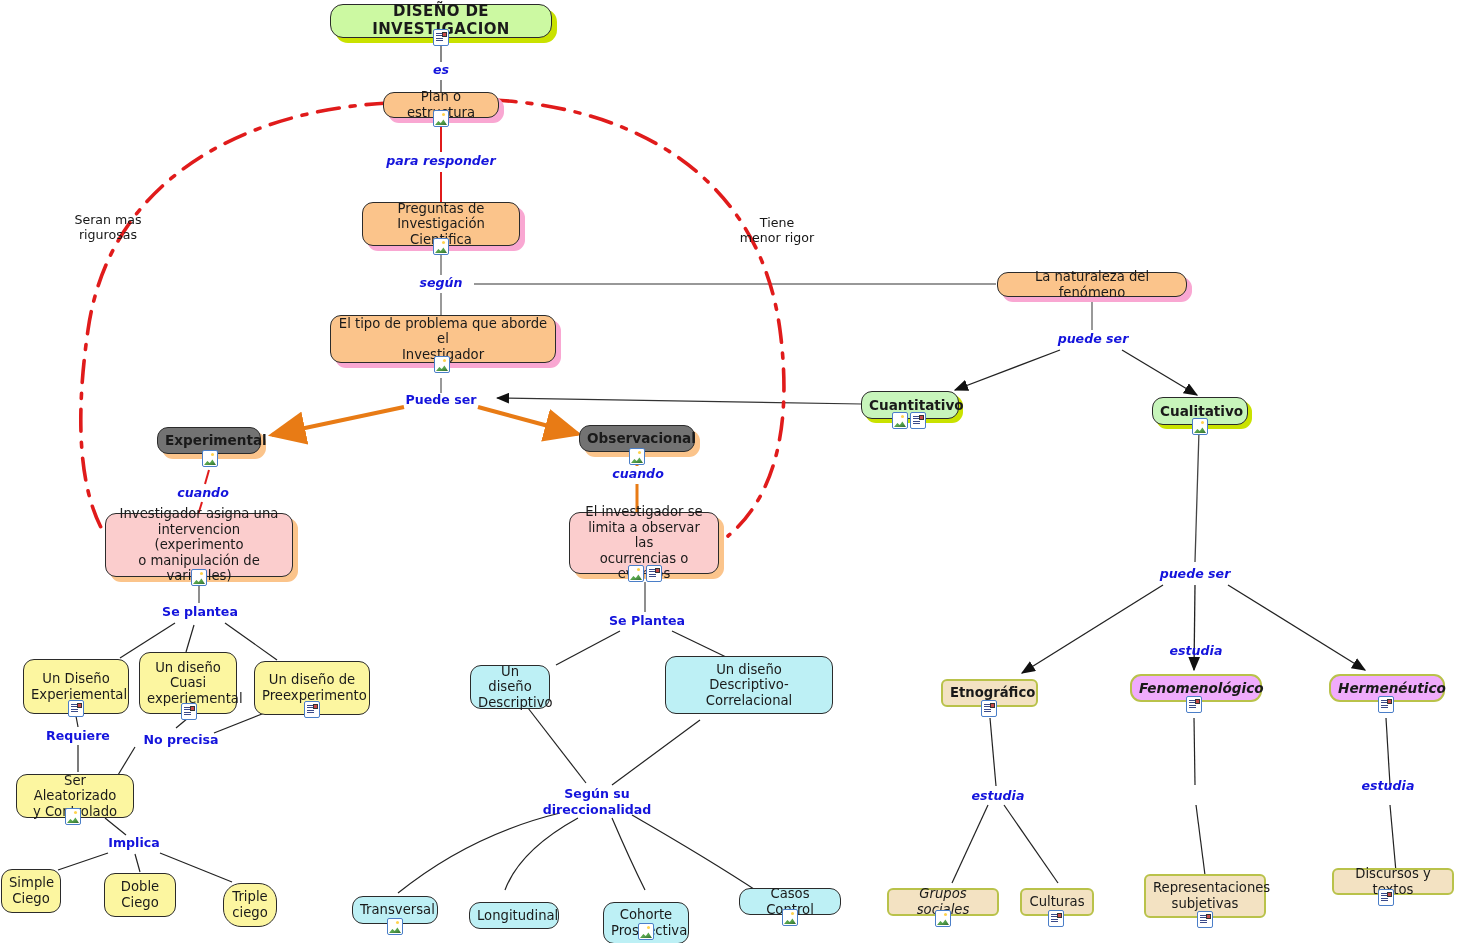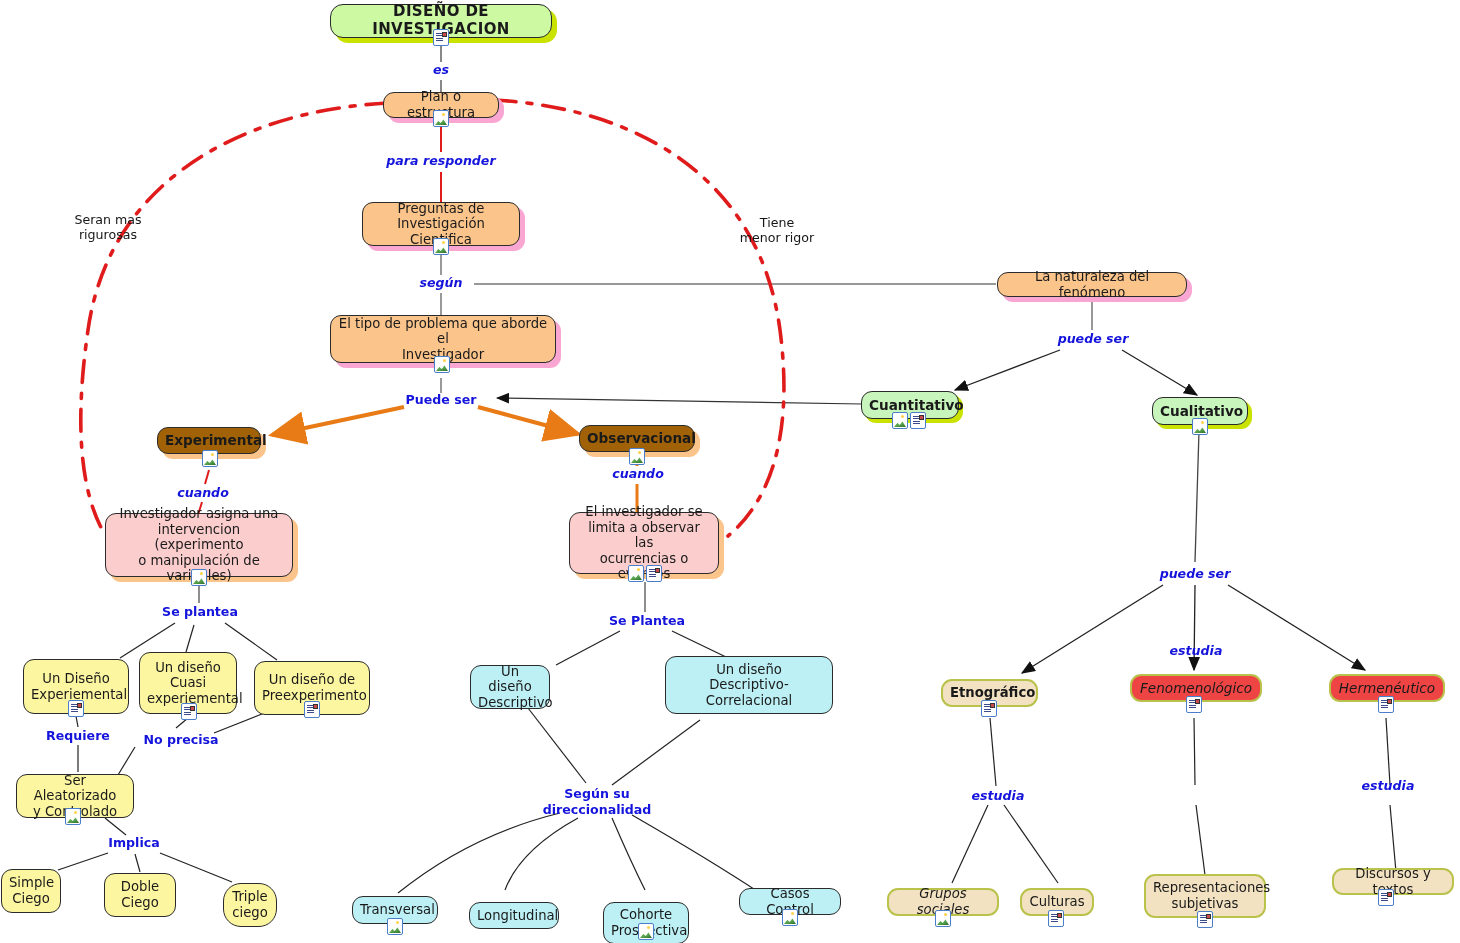"Experimental" .n-pink-b { background: #a16207 -> #737373 }
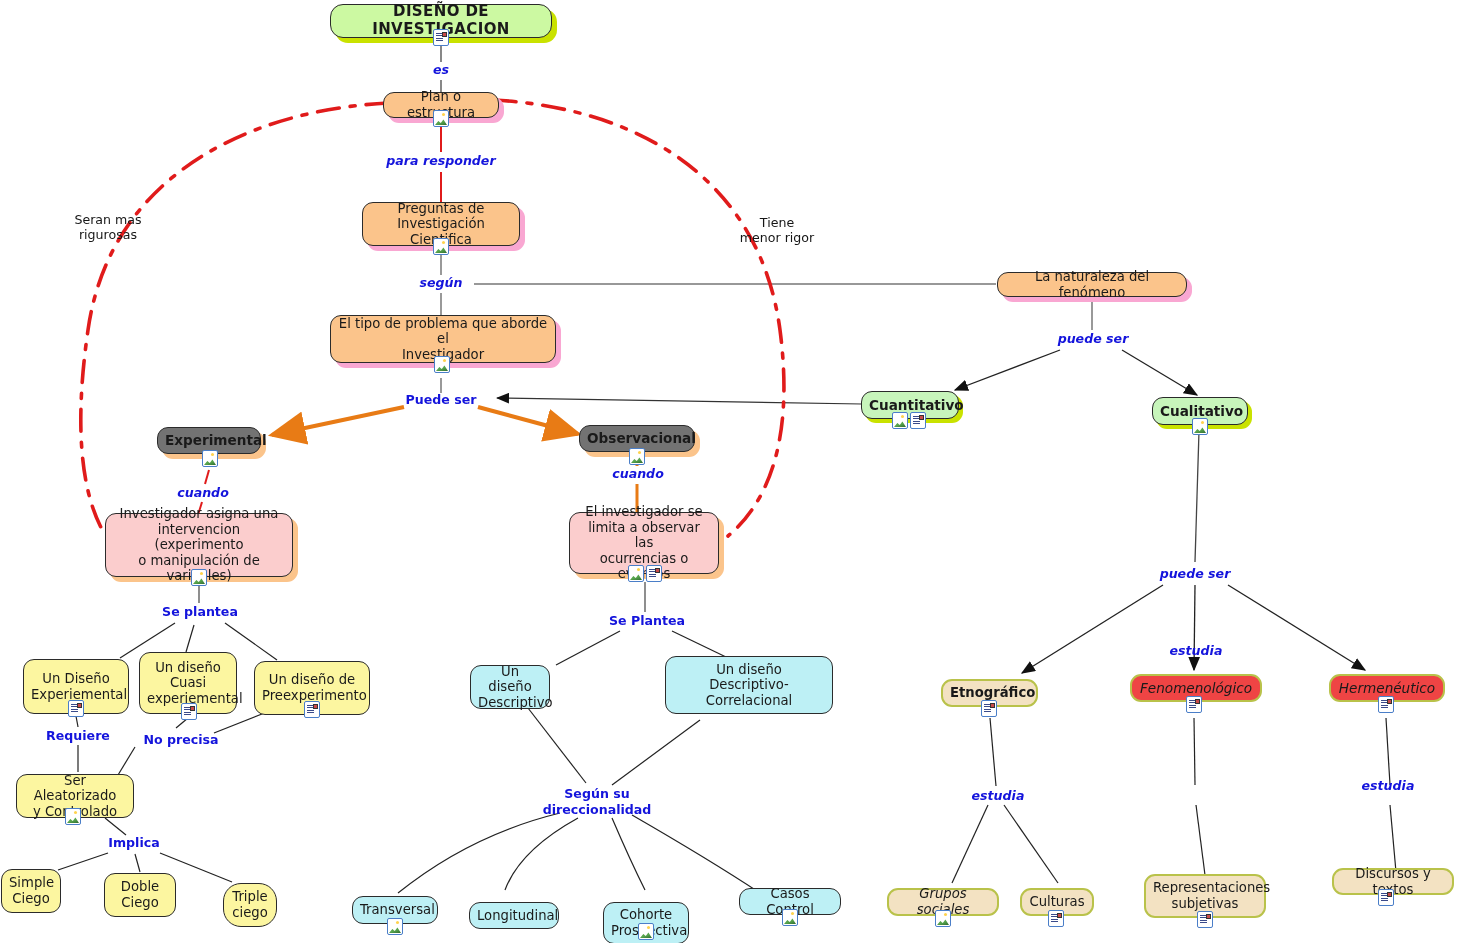"Etnográfico" .n-tan { border-radius: none -> 6px }
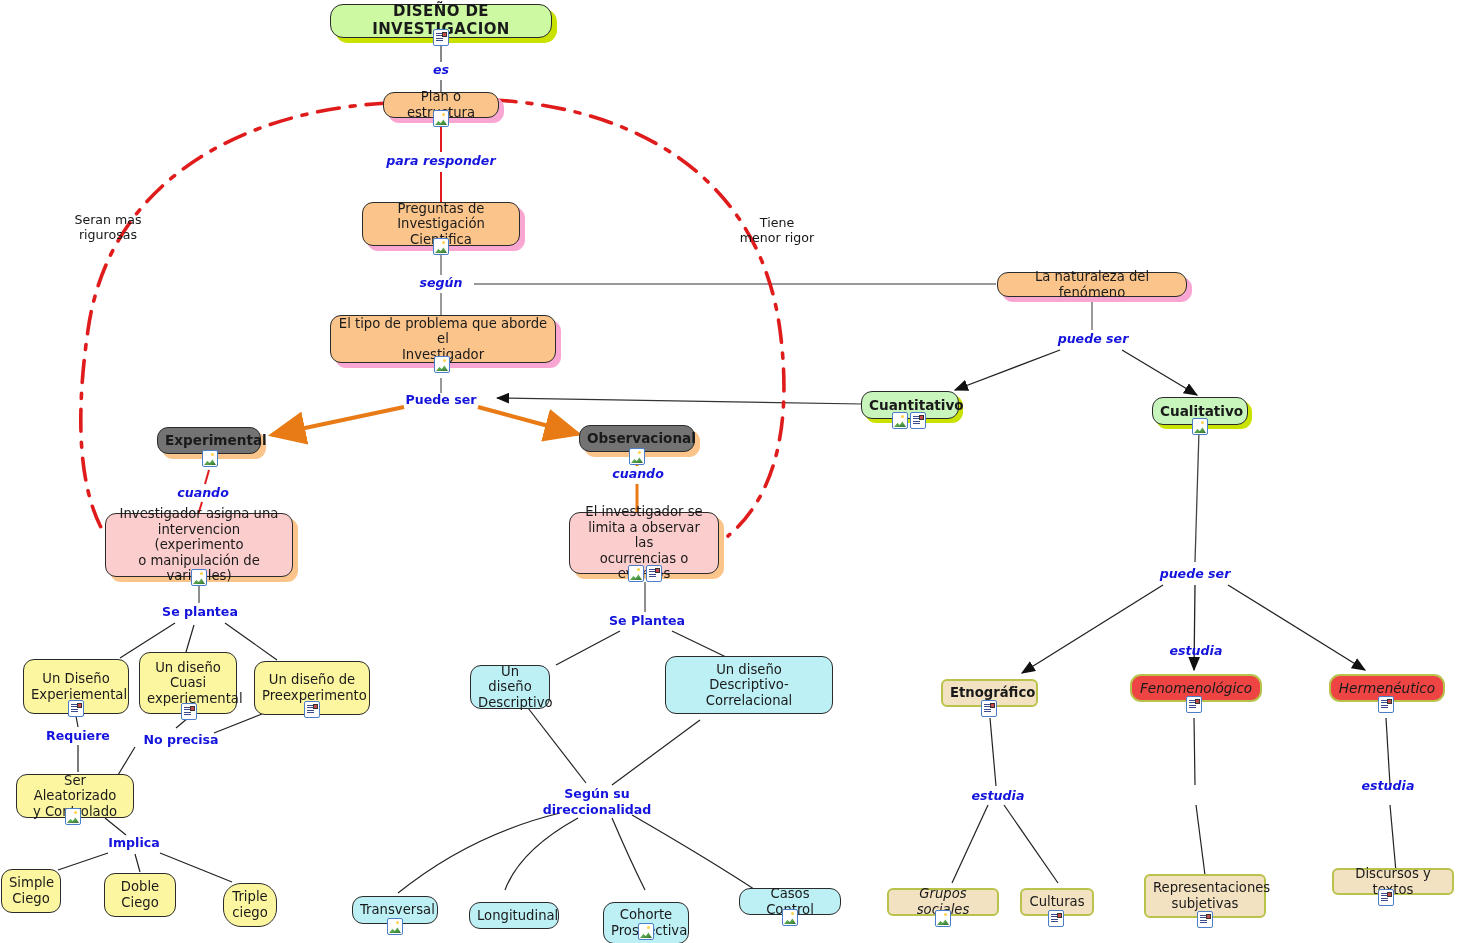"Fenomenológico" .n-tan-b { background: #ef4444 -> #f0abfc; font-weight: normal -> bold }
